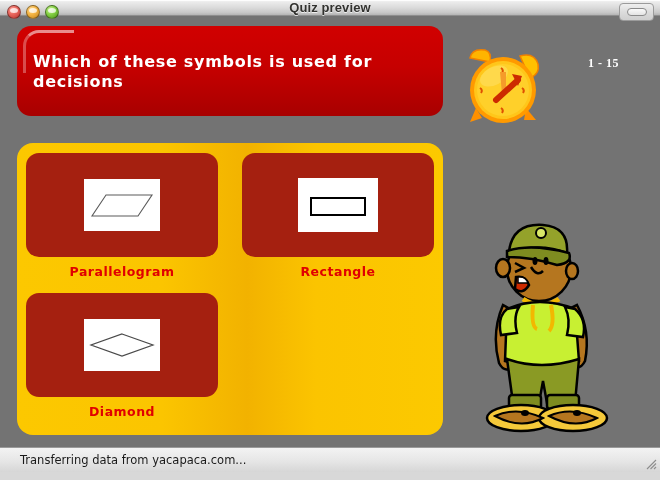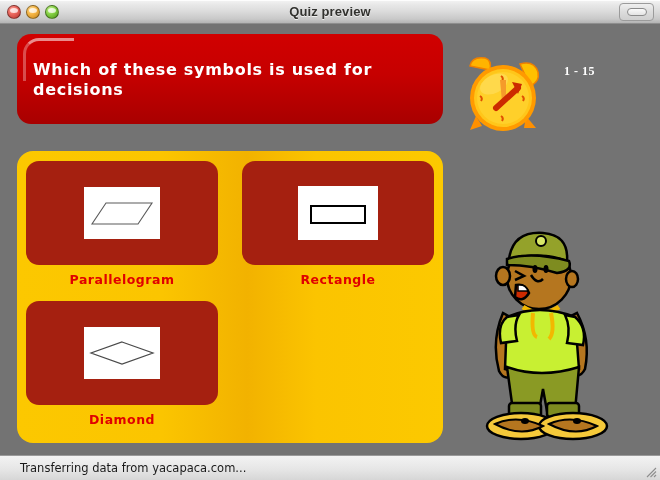"Quiz preview" .titlebar { height: 24px -> 16px }
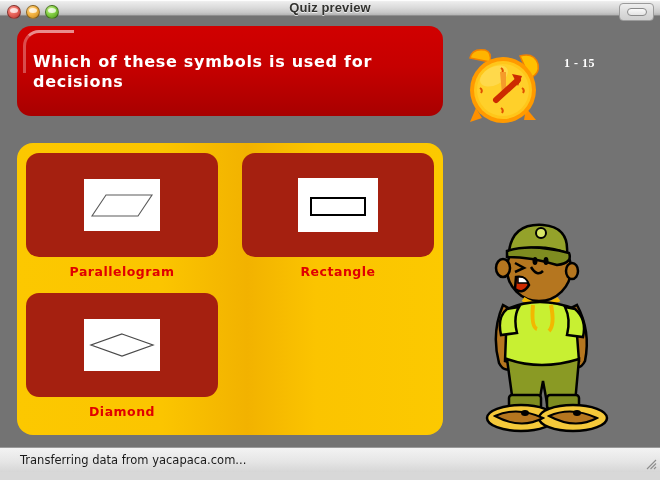"1 - 15" .counter { left: 564px -> 588px }
